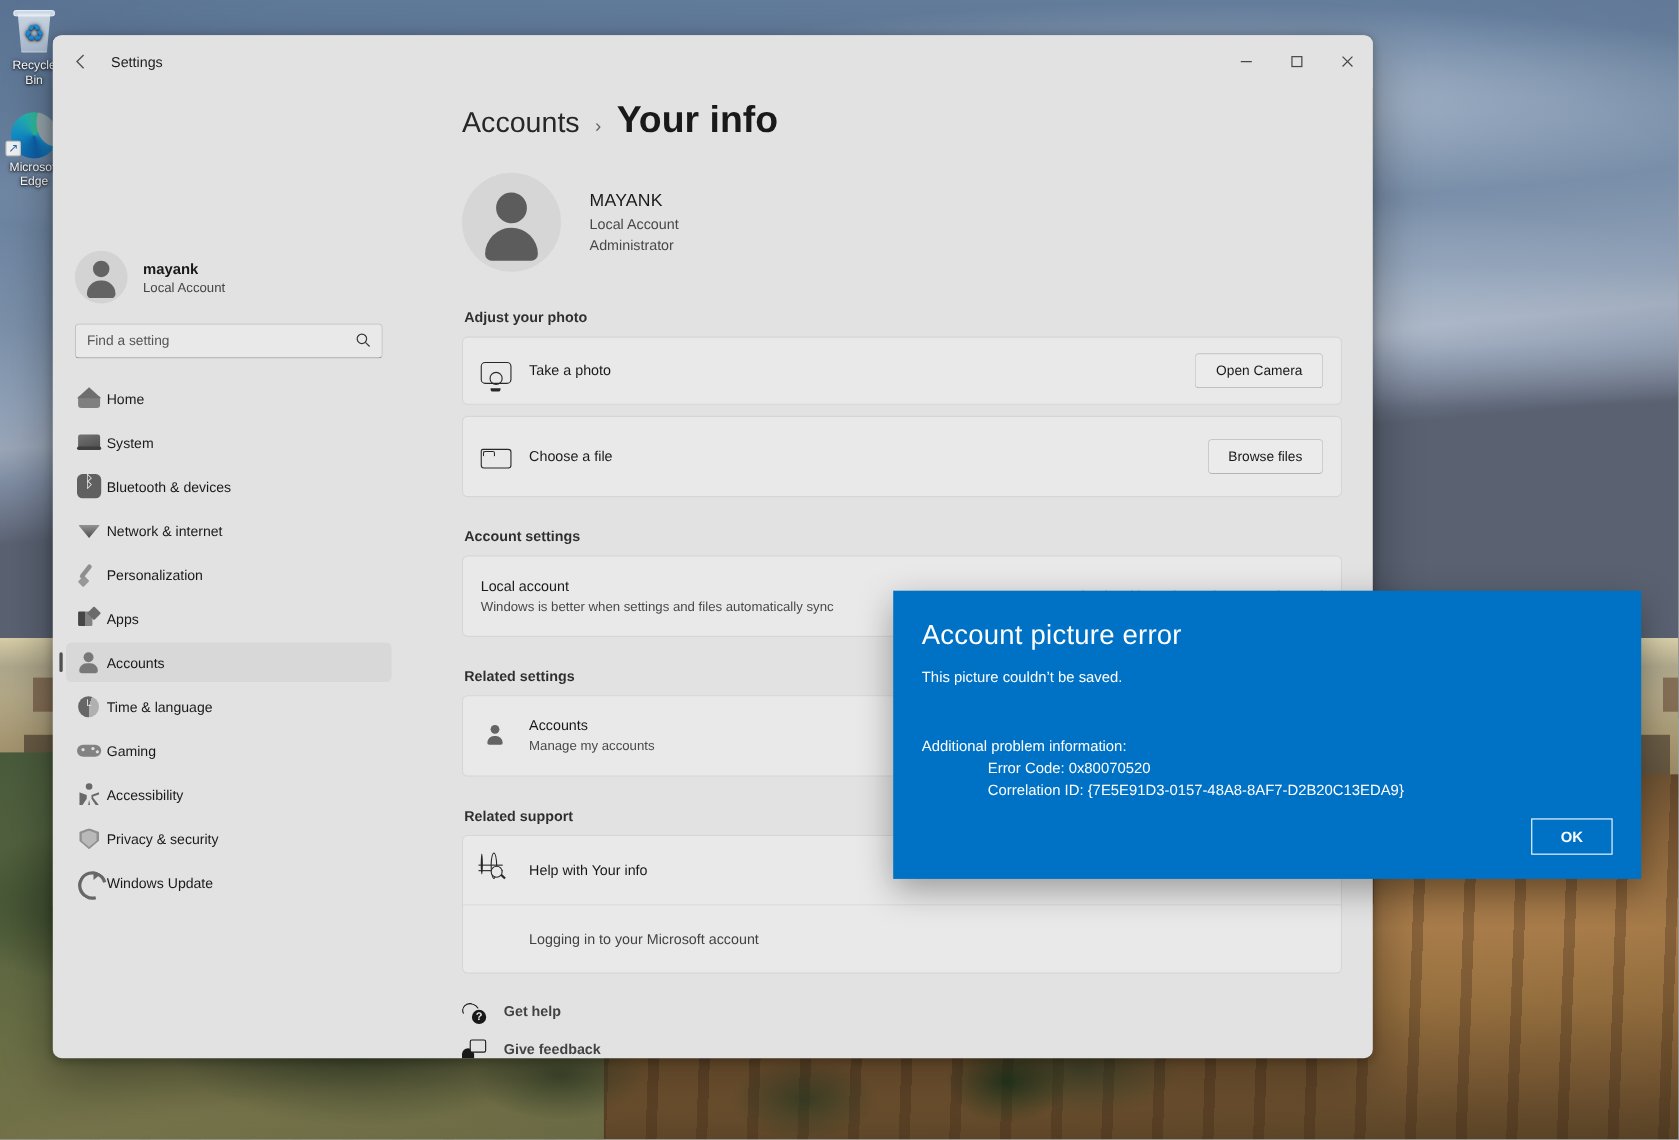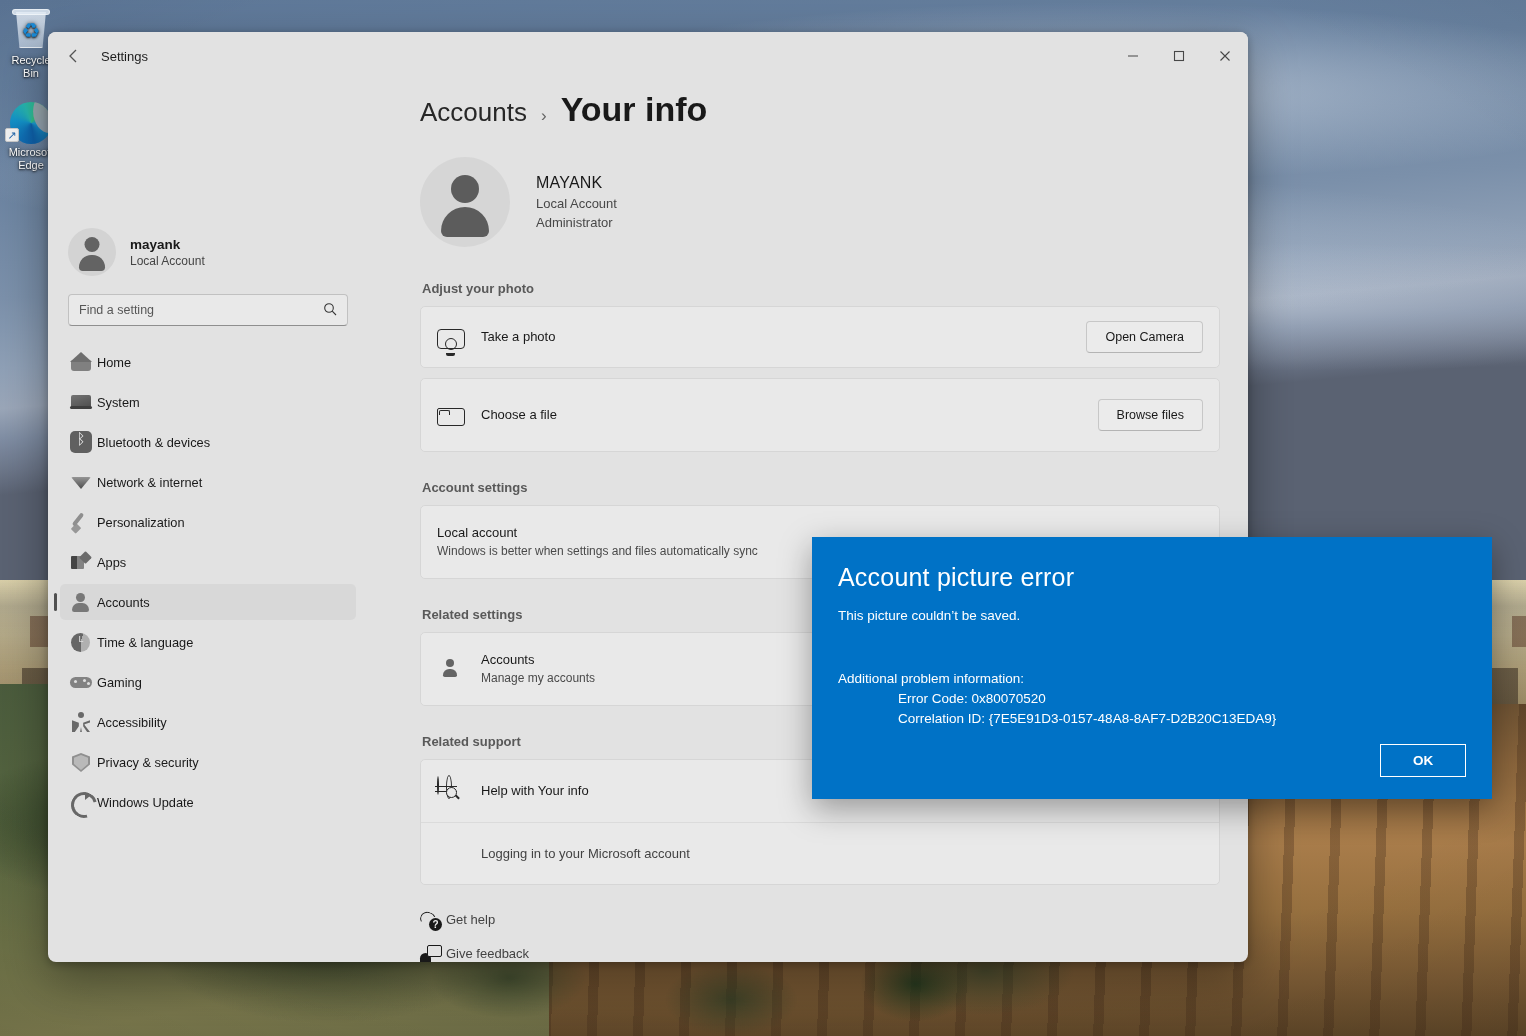"Adjust your photo" .section-title { color: #0f766e -> #7f1d1d }
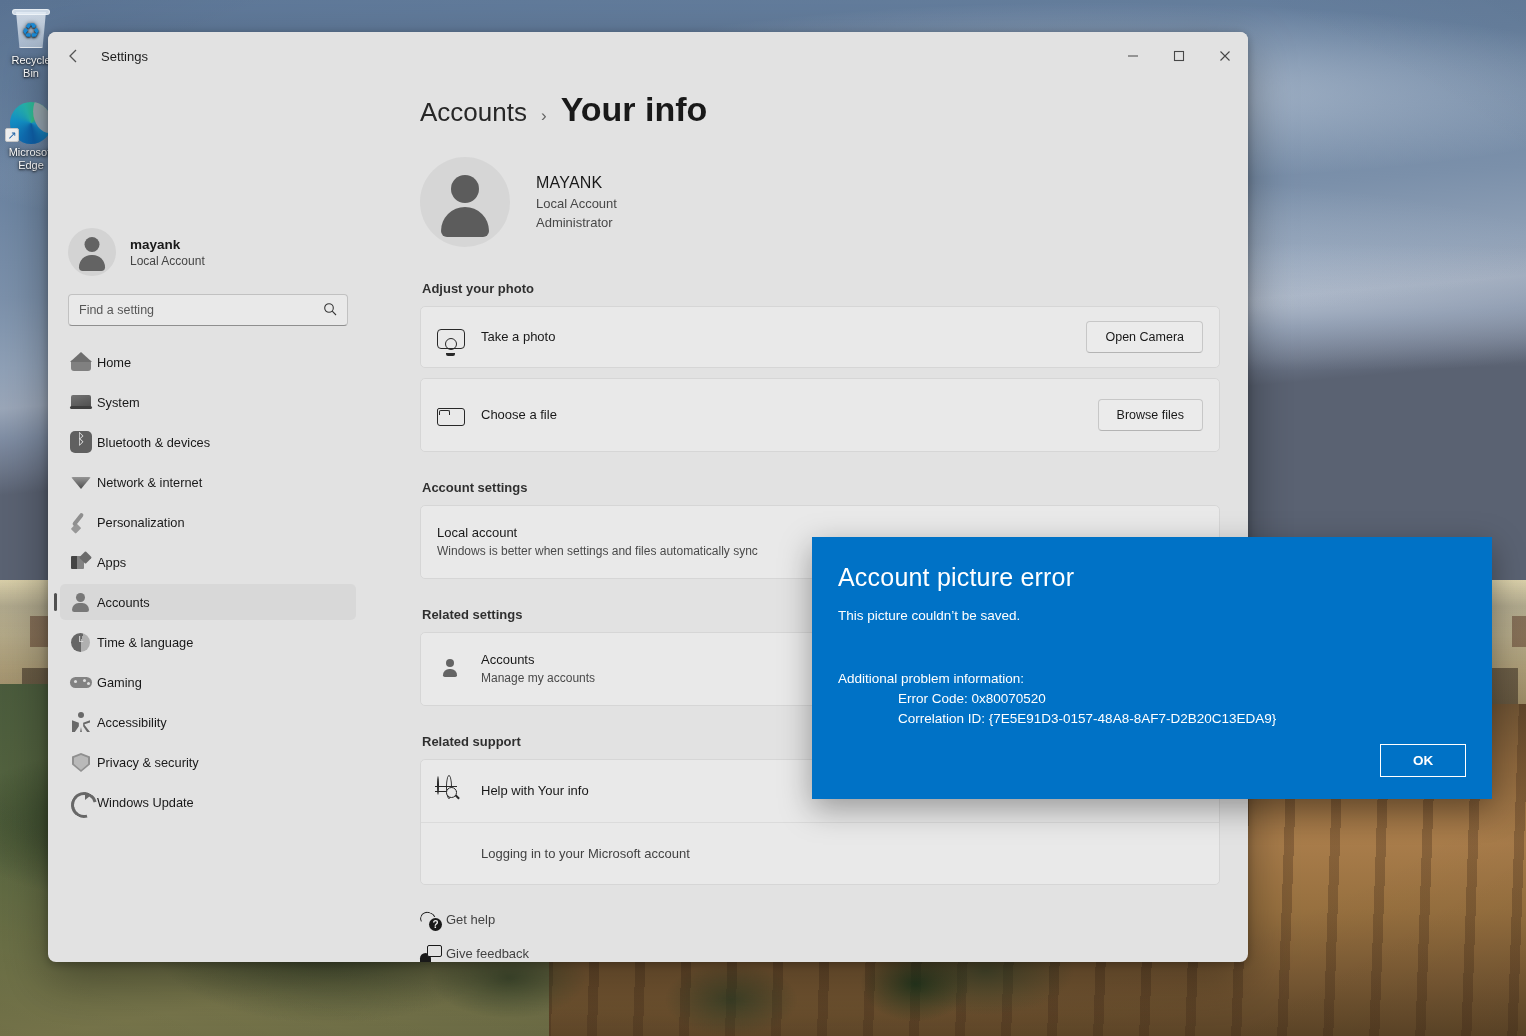"OK" .dlg-ok { width: 86px -> 74px }
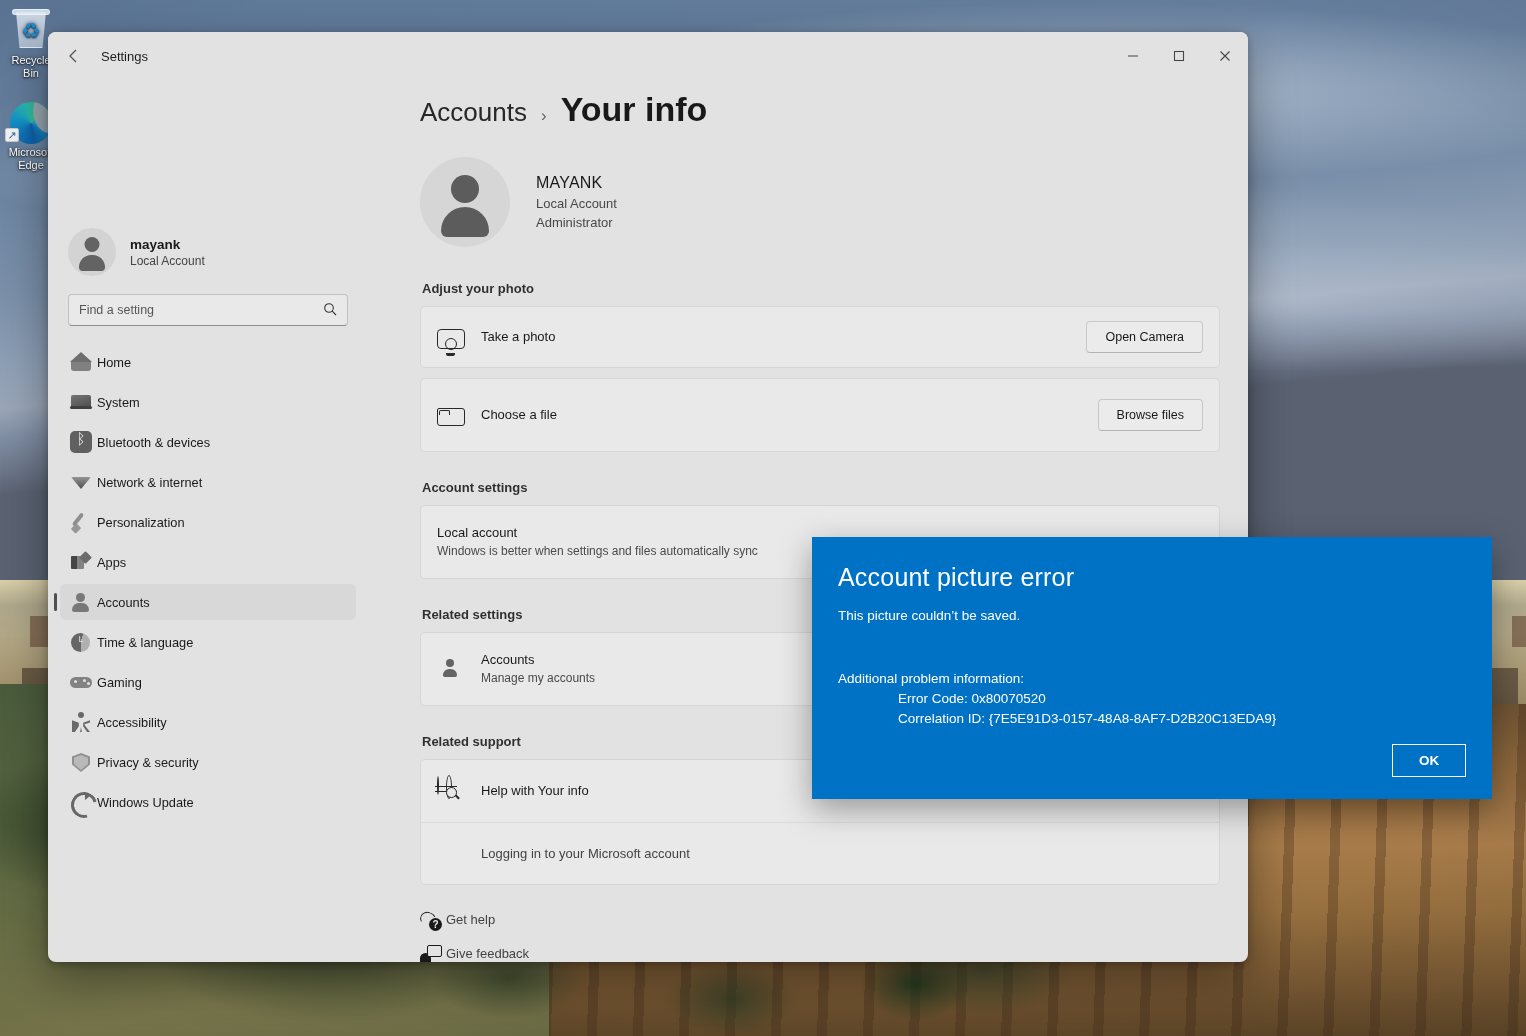"Get help" .foot-link { font-weight: none -> bold; gap: 4px -> 16px }
